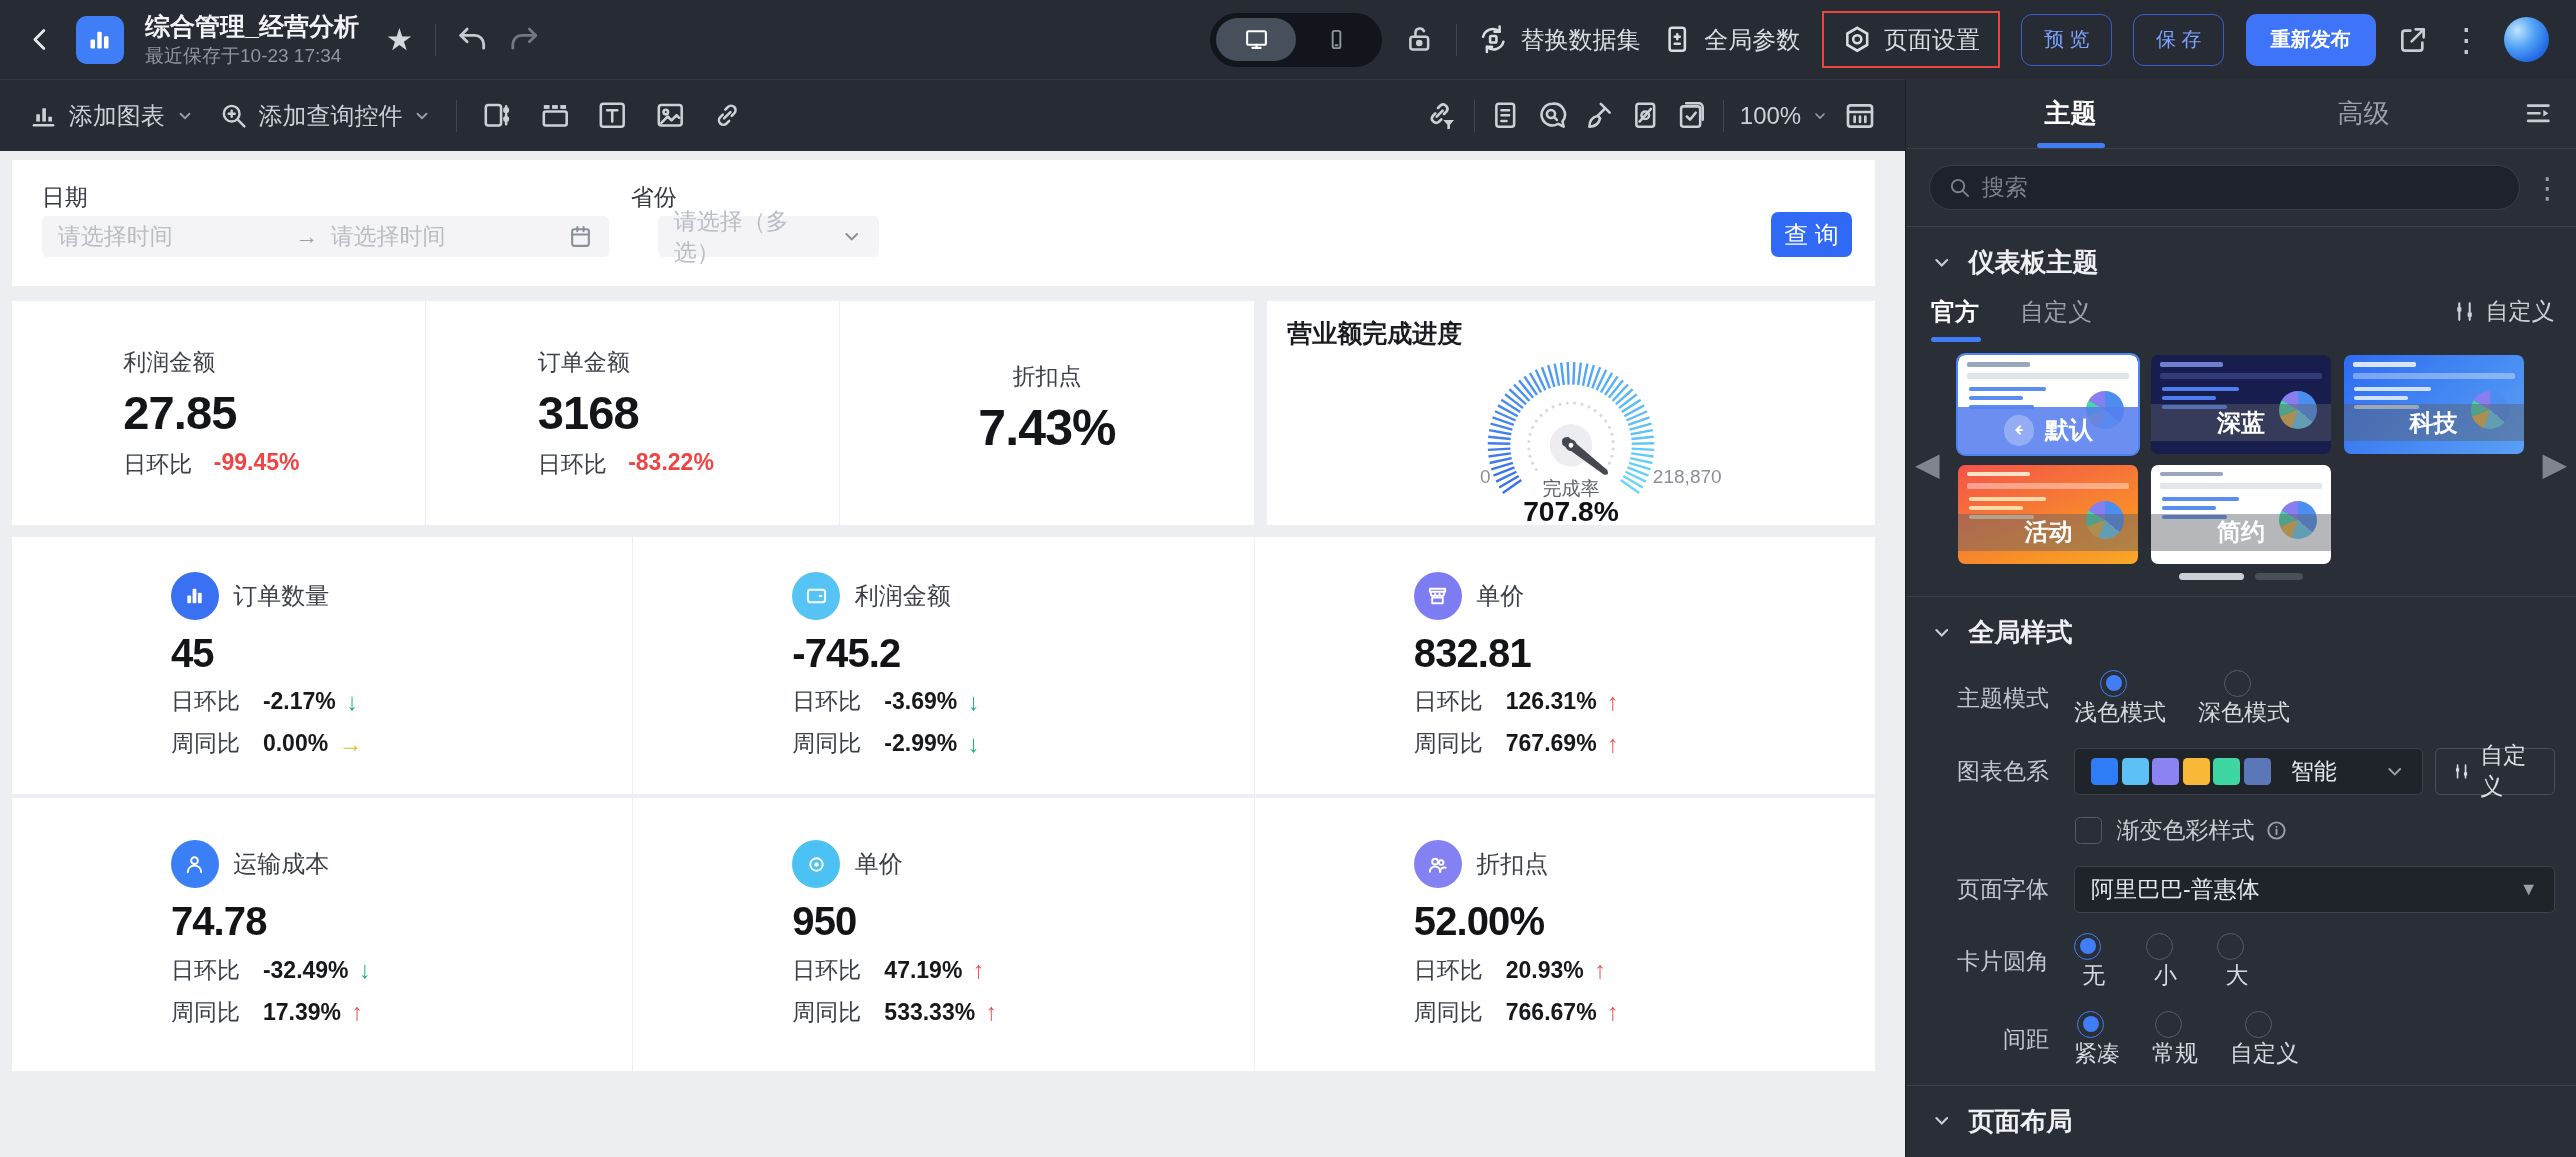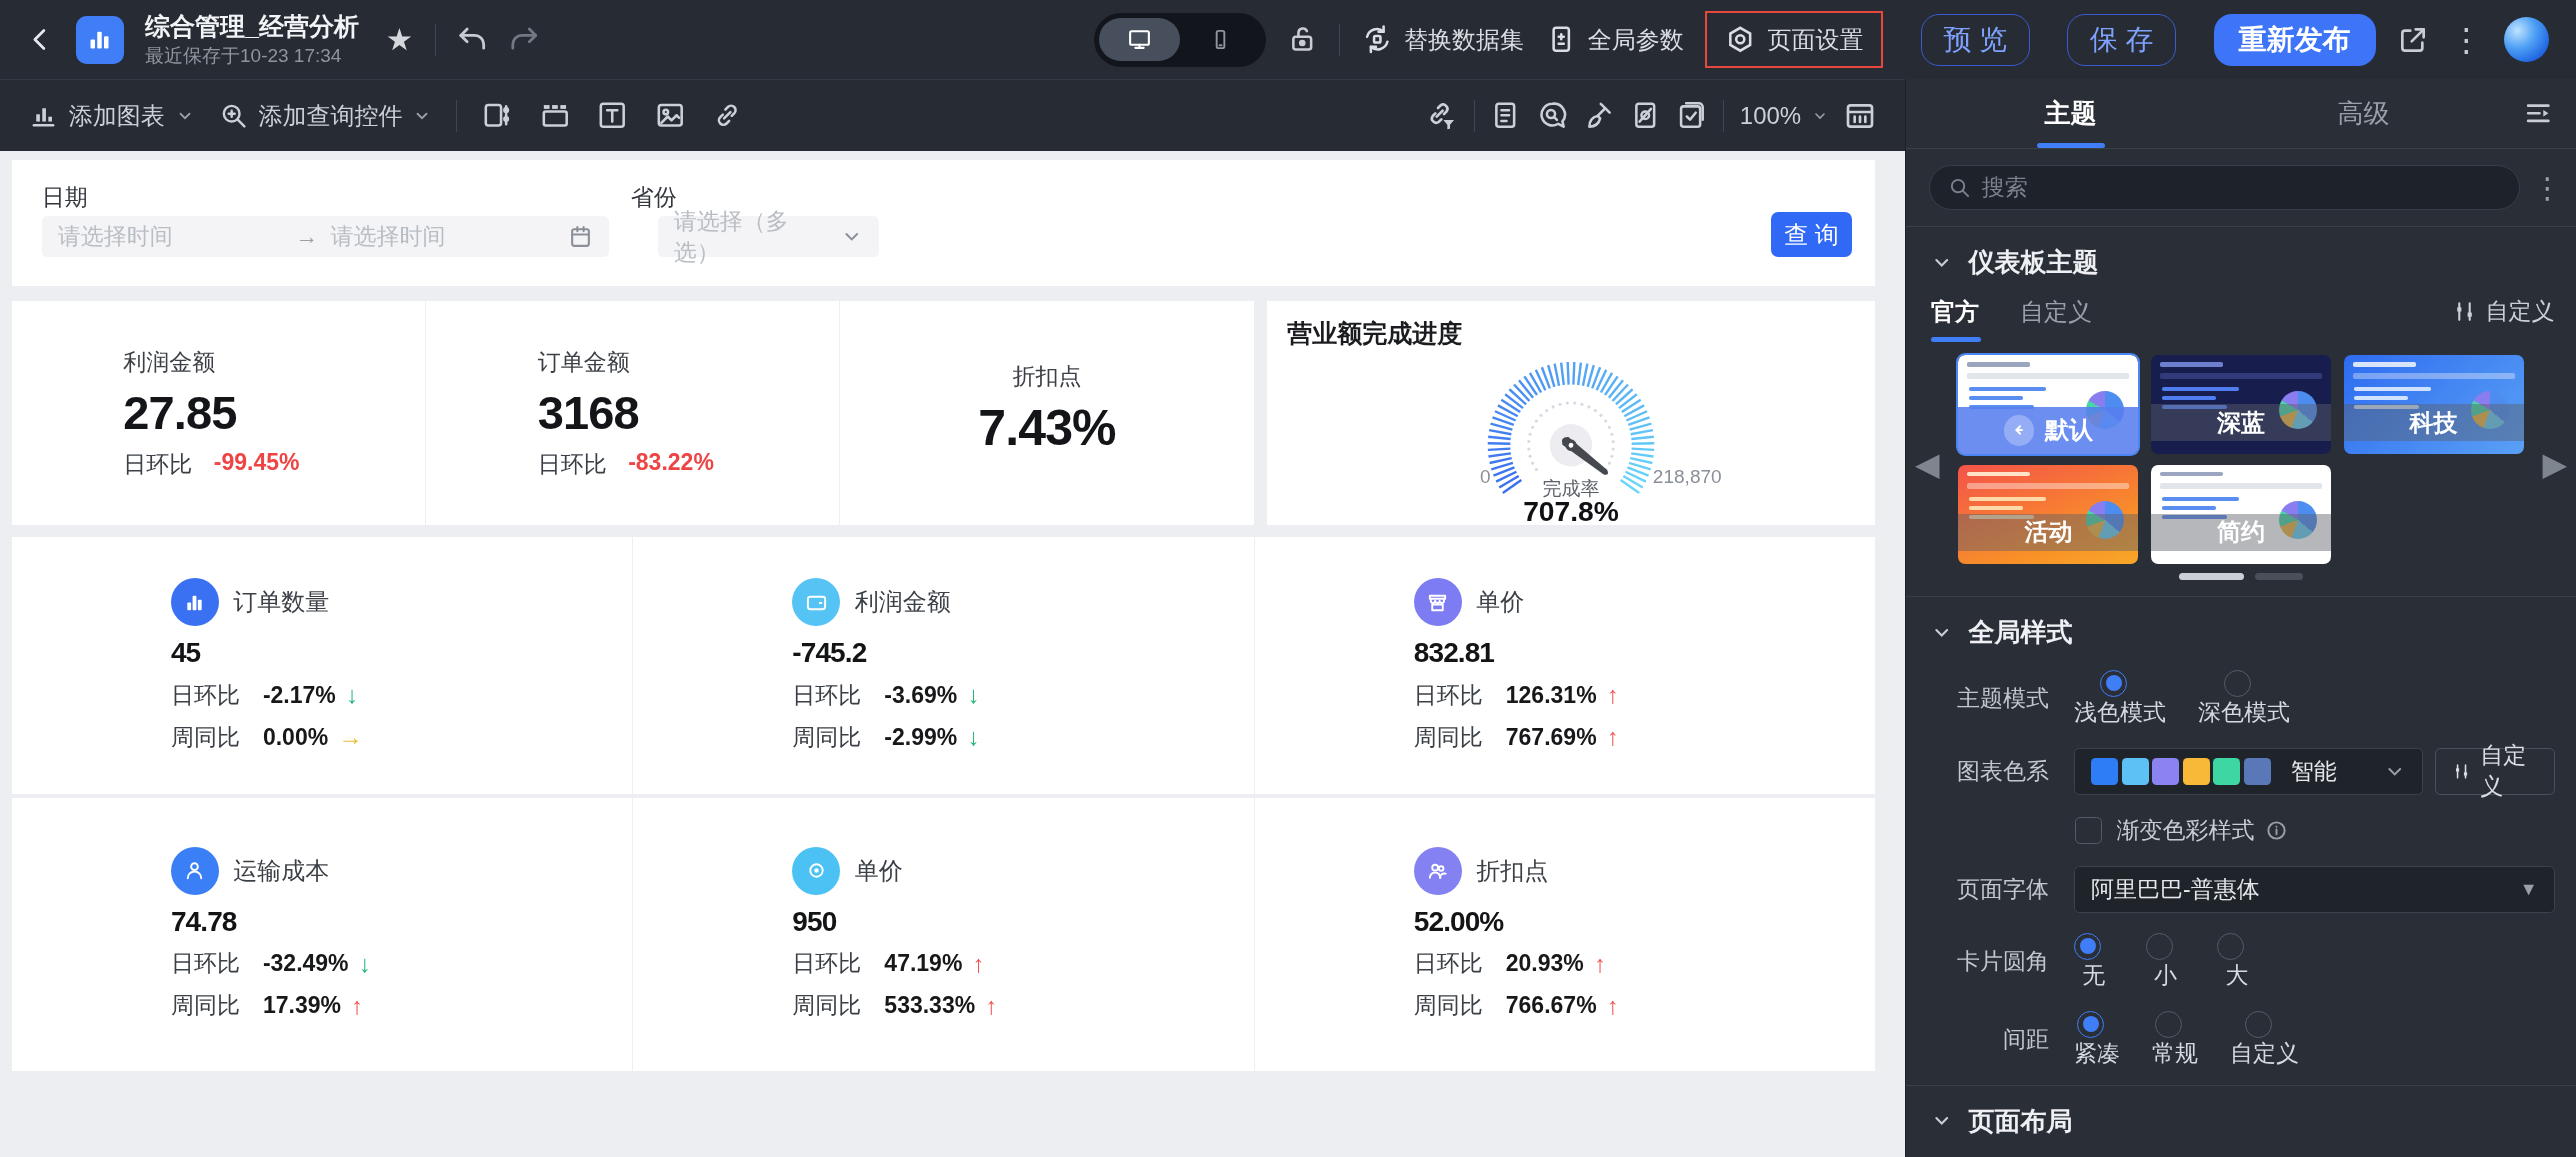"预 览" .btn { border-radius: 18px -> 11px; font-size: 28px -> 20px; margin-left: 16px -> none }
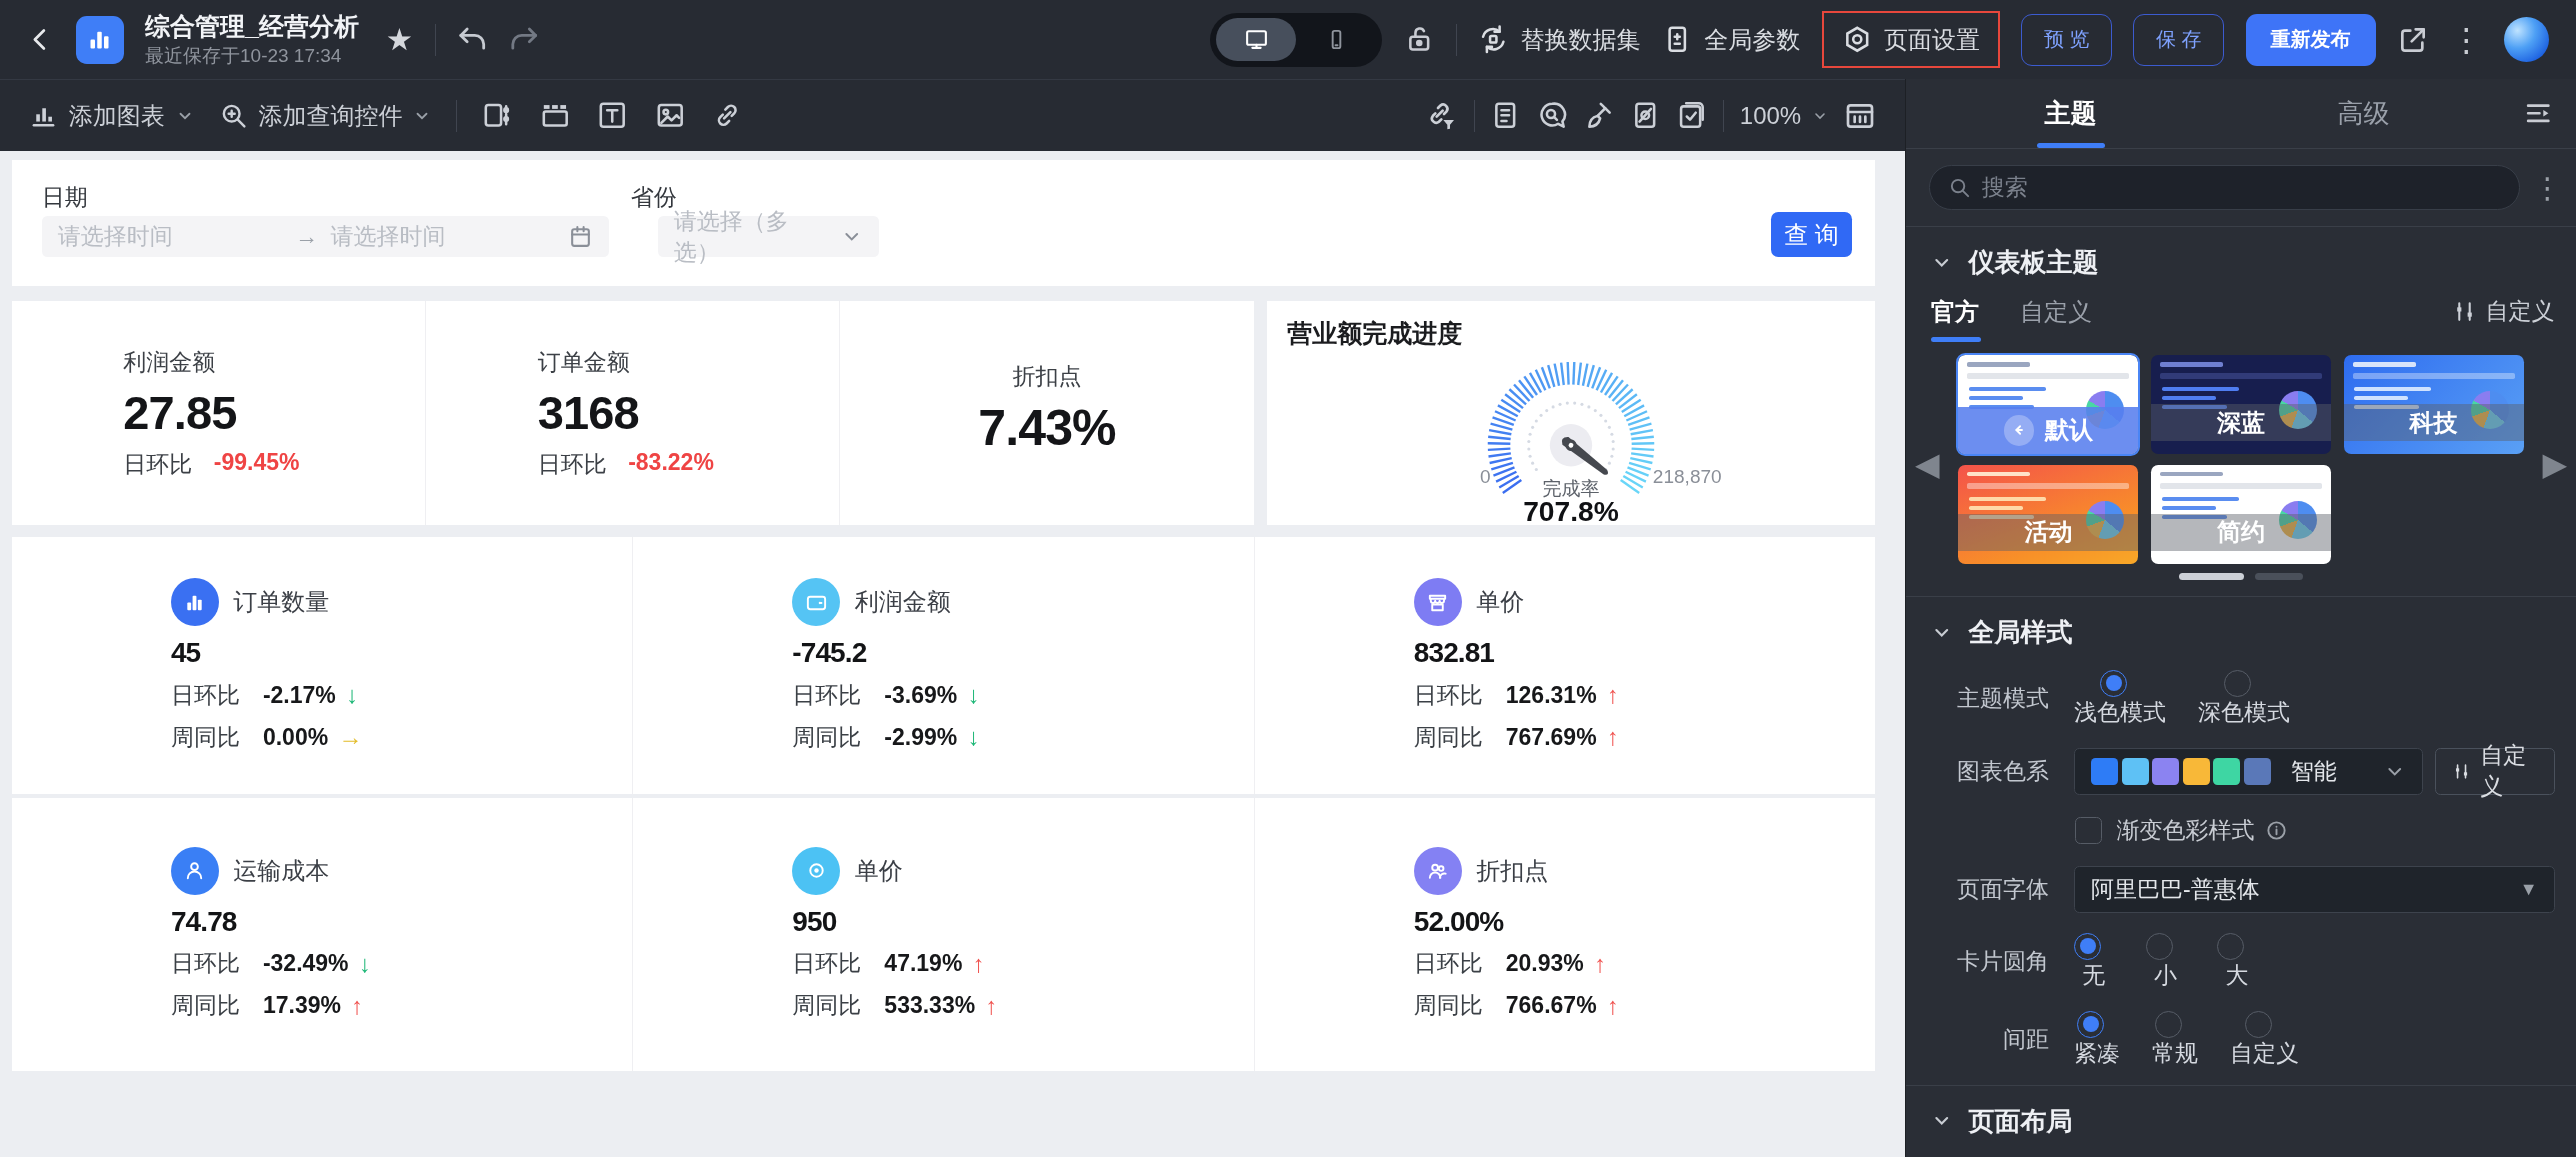"45" .k-val { font-size: 28px -> 40px }
